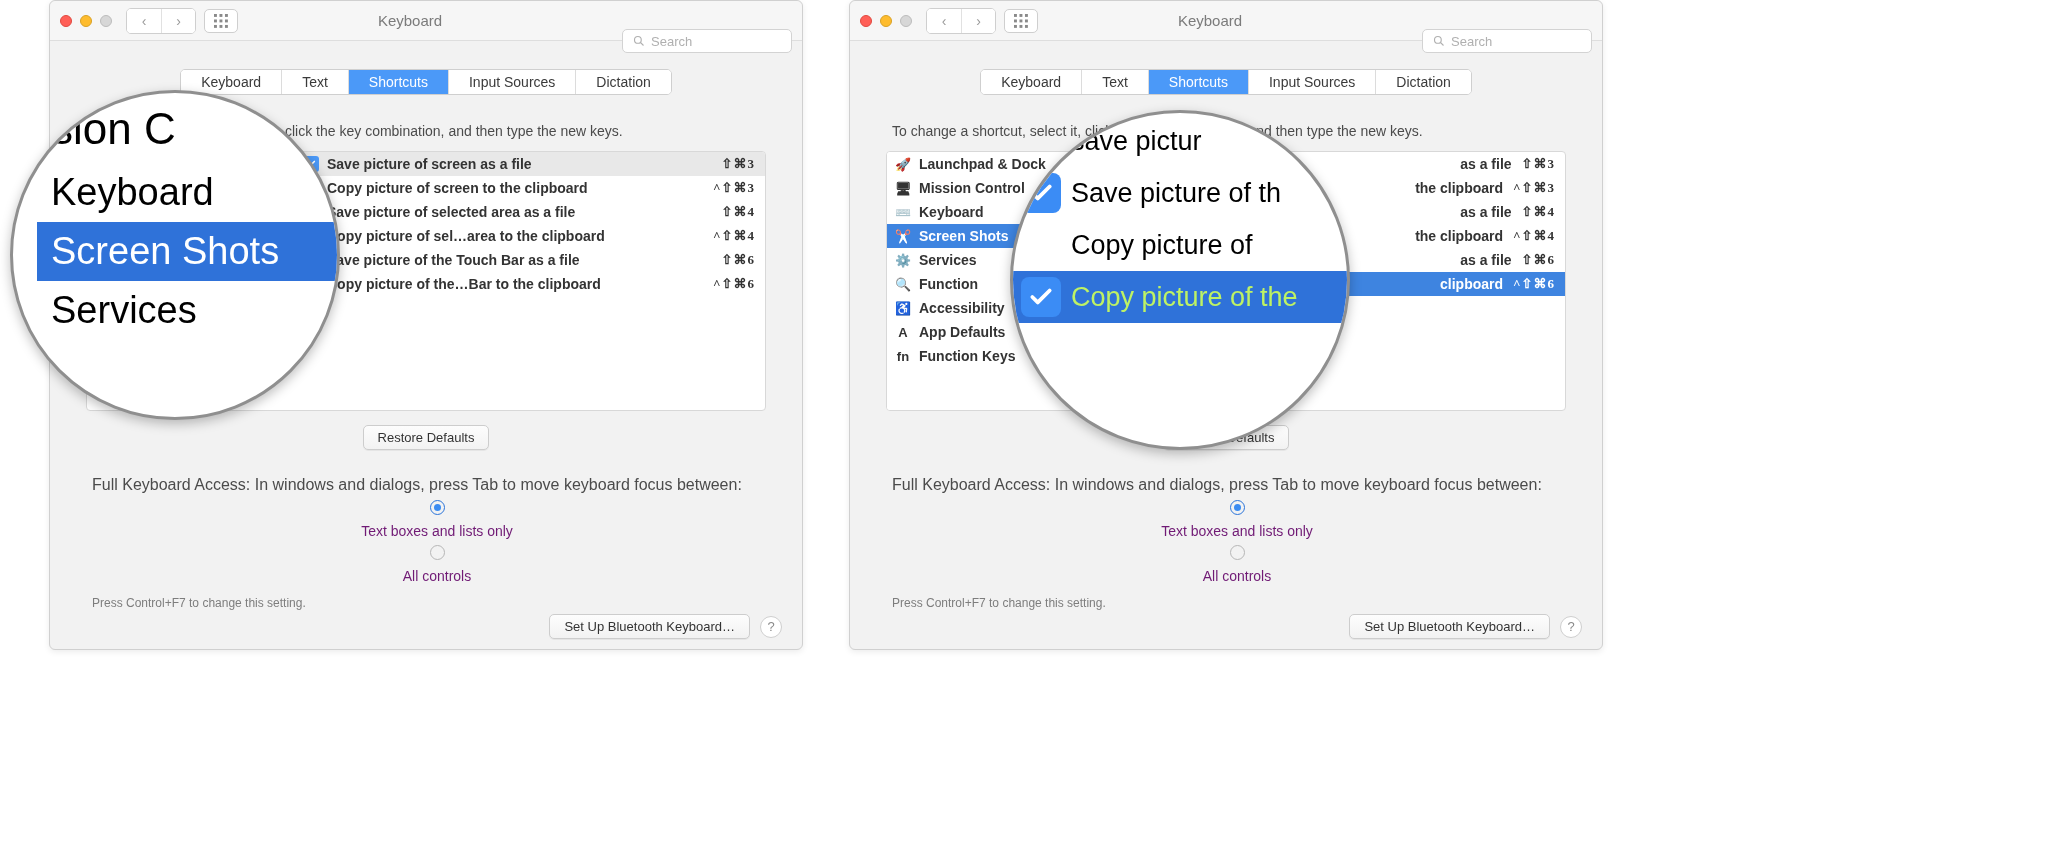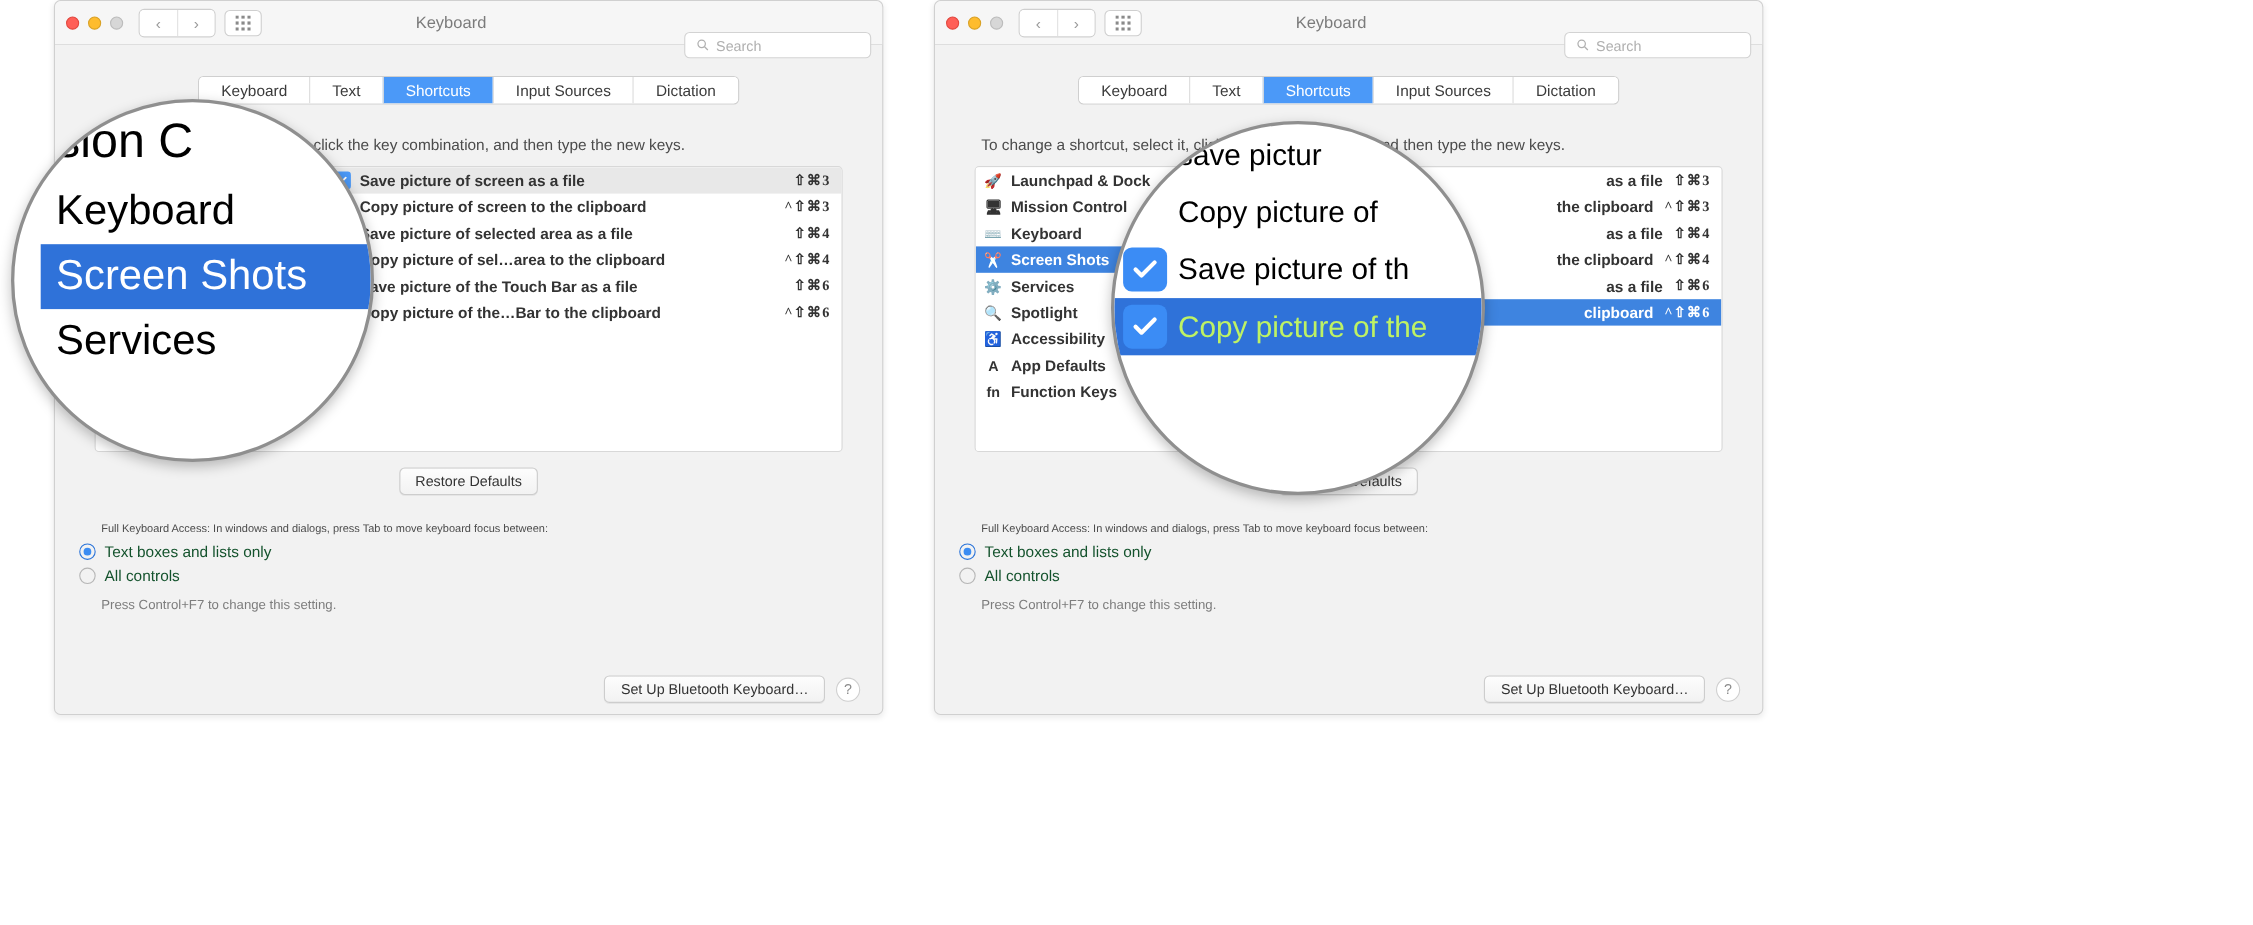"Copy picture of" div.zrow { order: before "Save picture of th" -> after "Save picture of th" }
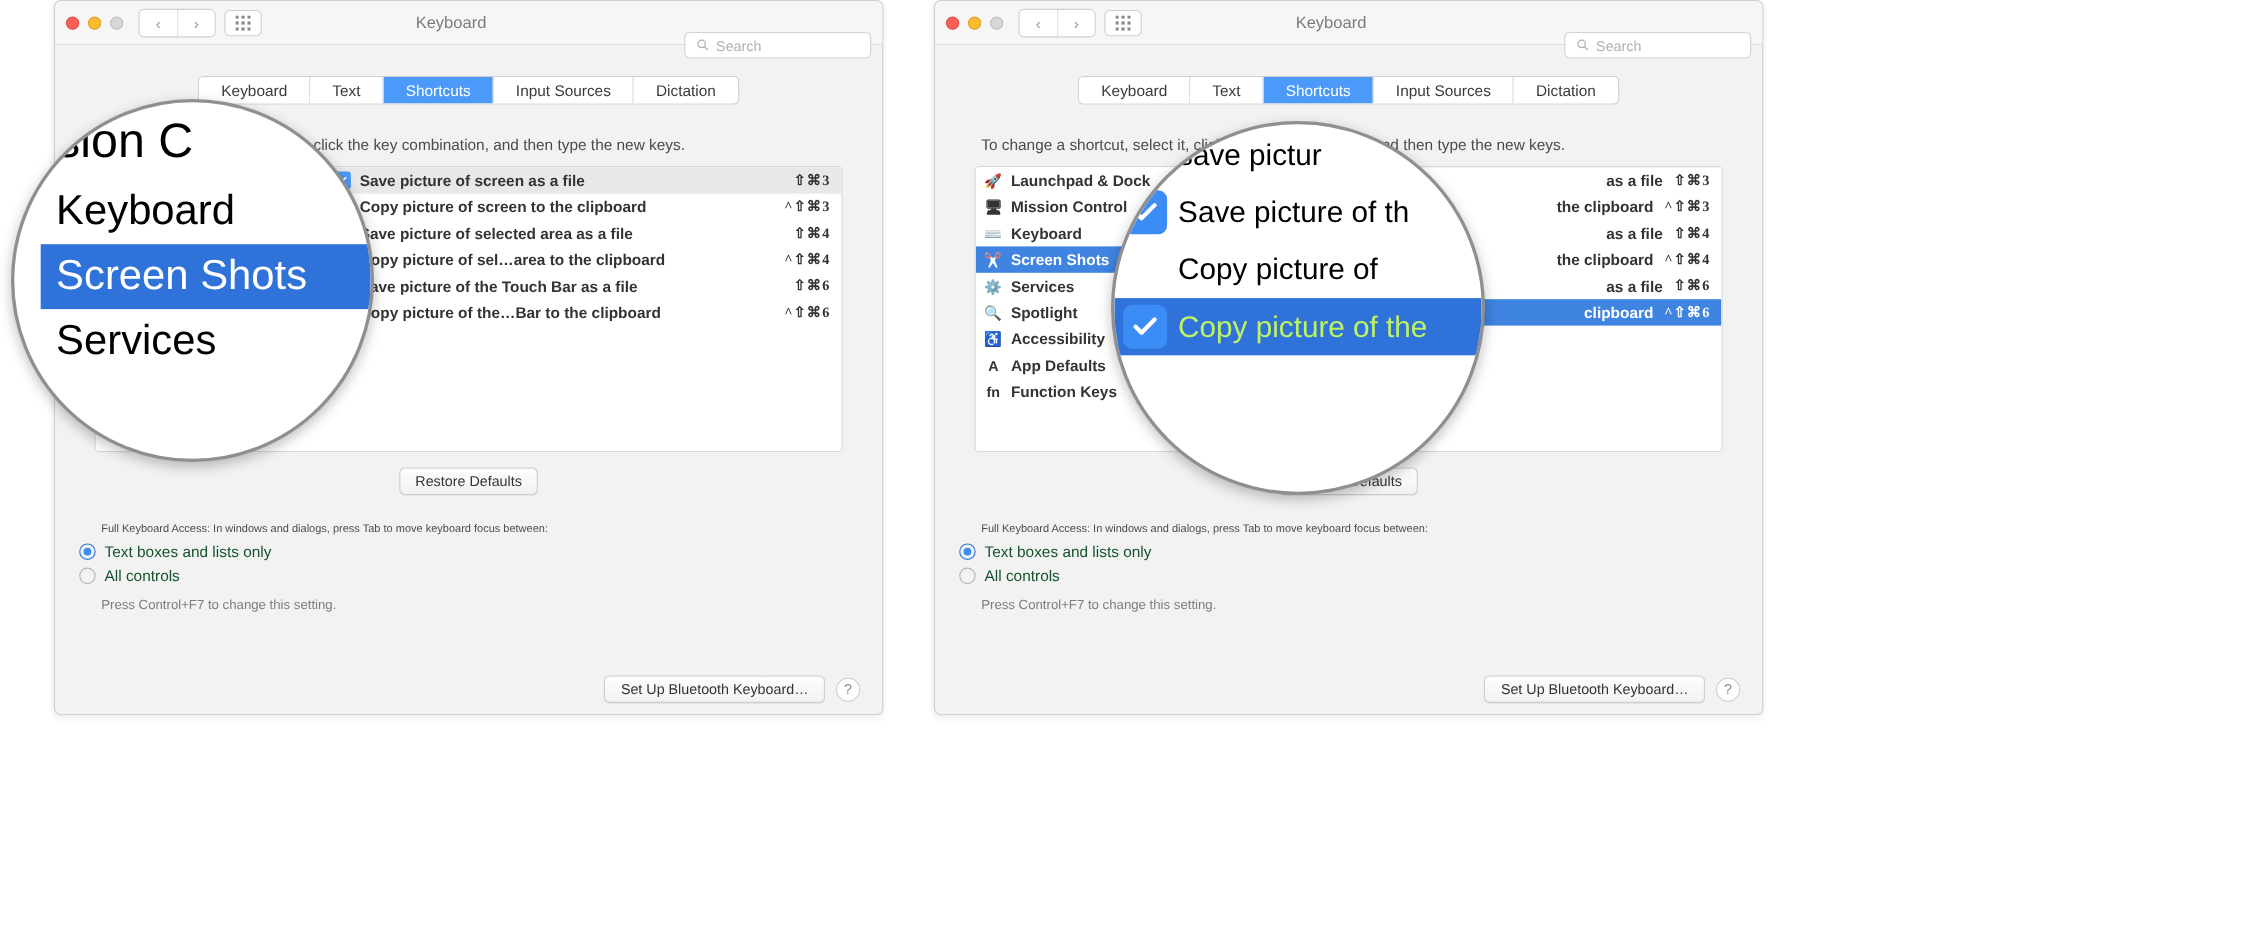"Spotlight" span { text: Spotlight -> Function }
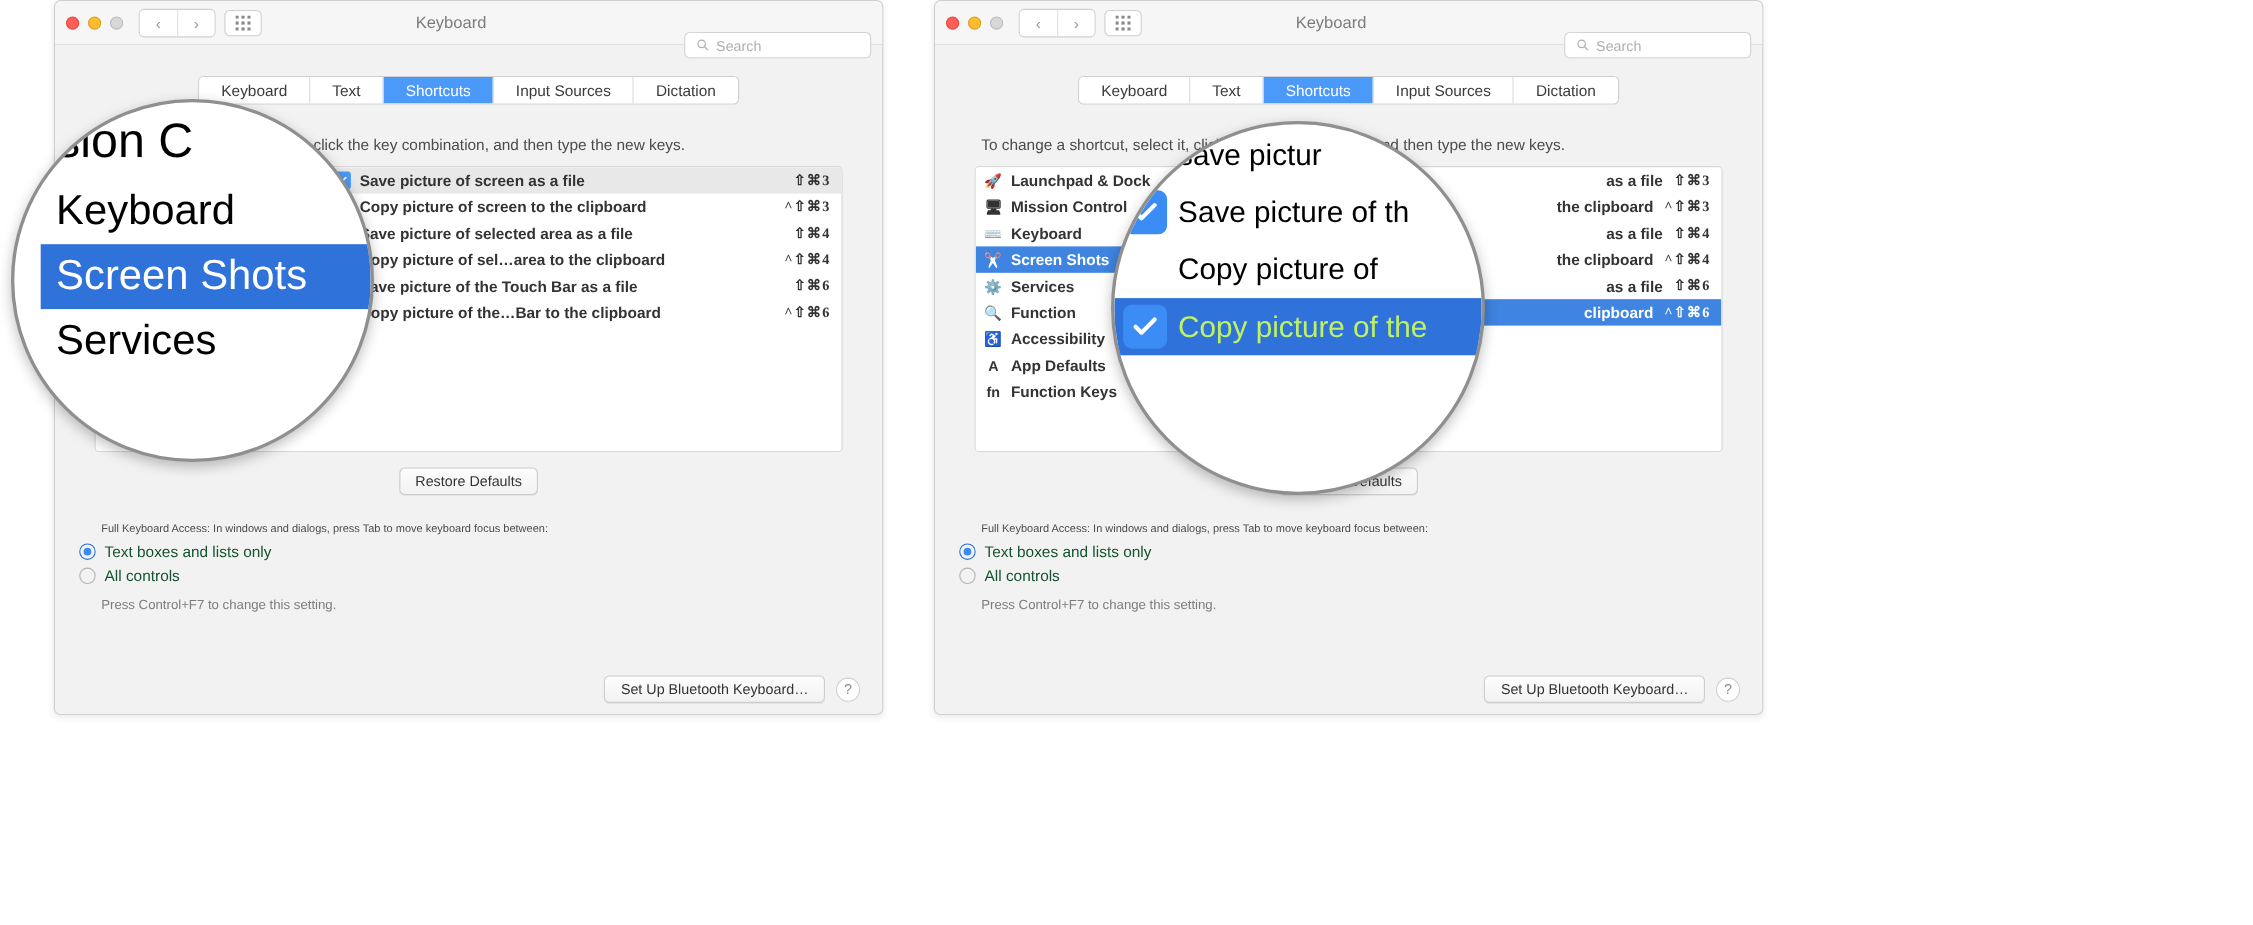"Full Keyboard Access: In windows" .access { font-size: 10px -> 16px }
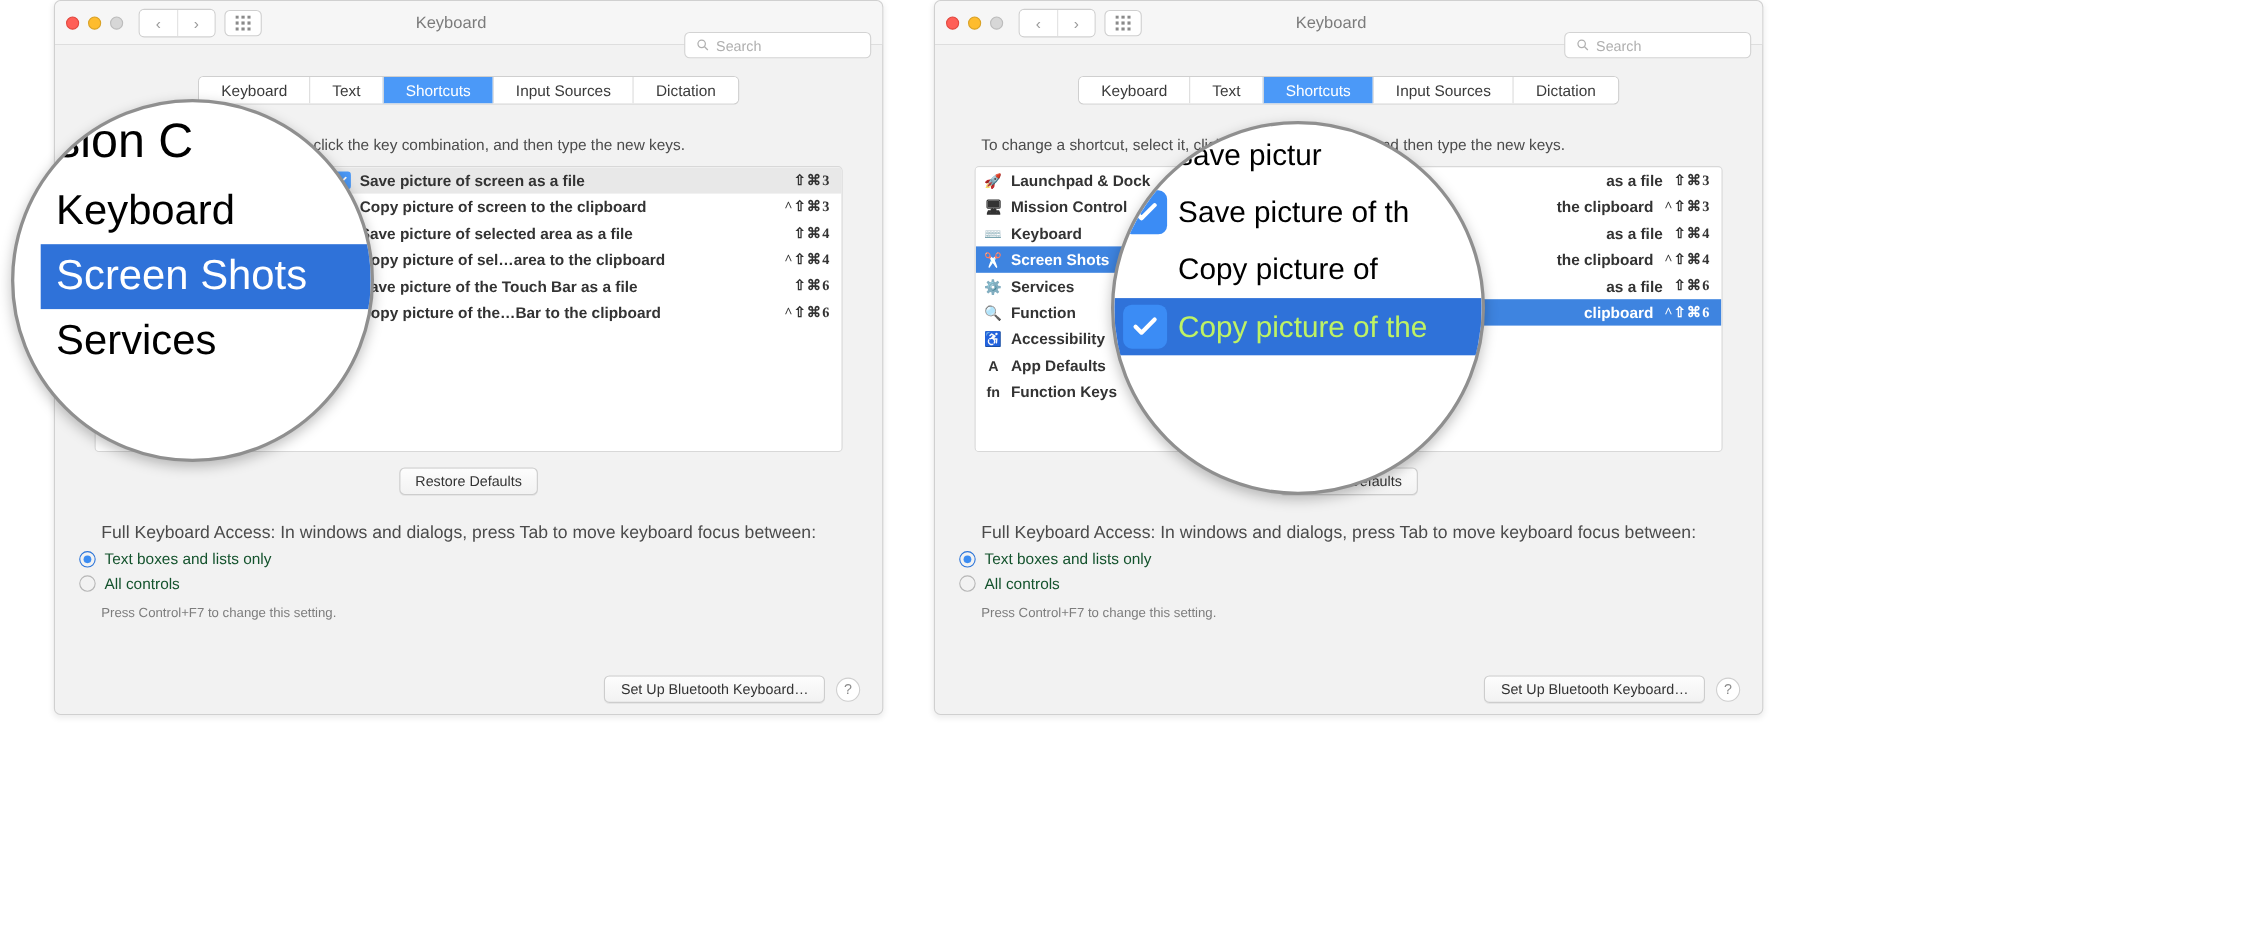"Text boxes and lists only" .radio-row { color: #14532d -> #701a75; flex-direction: none -> column }
